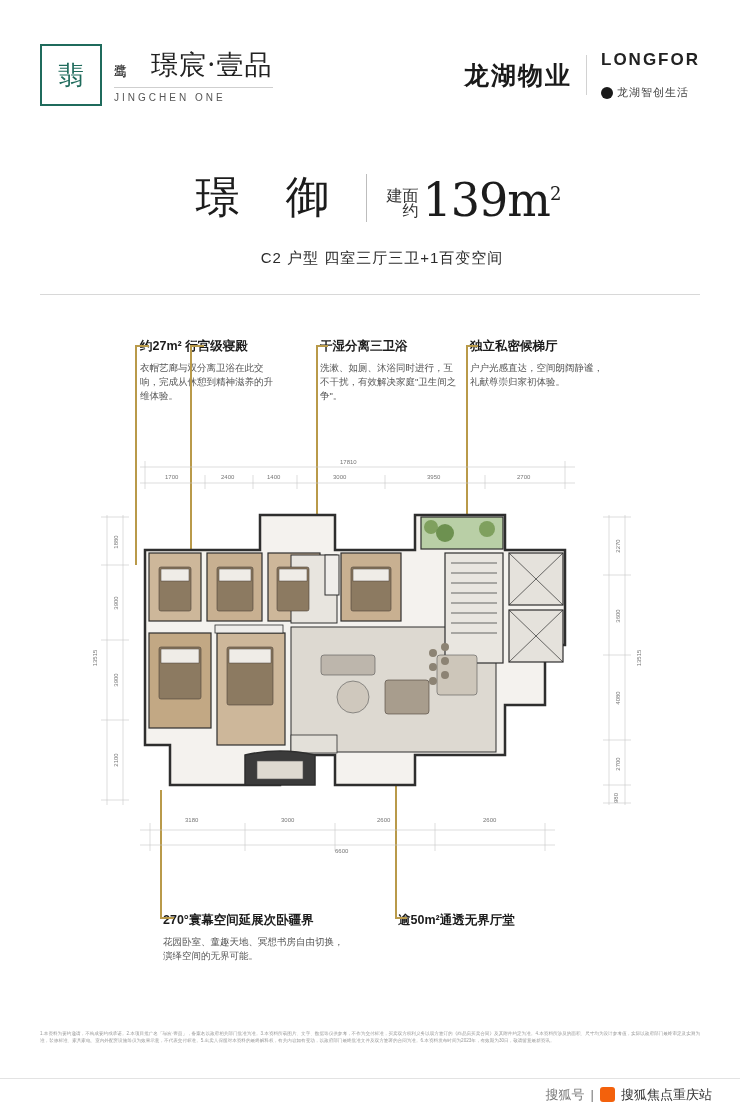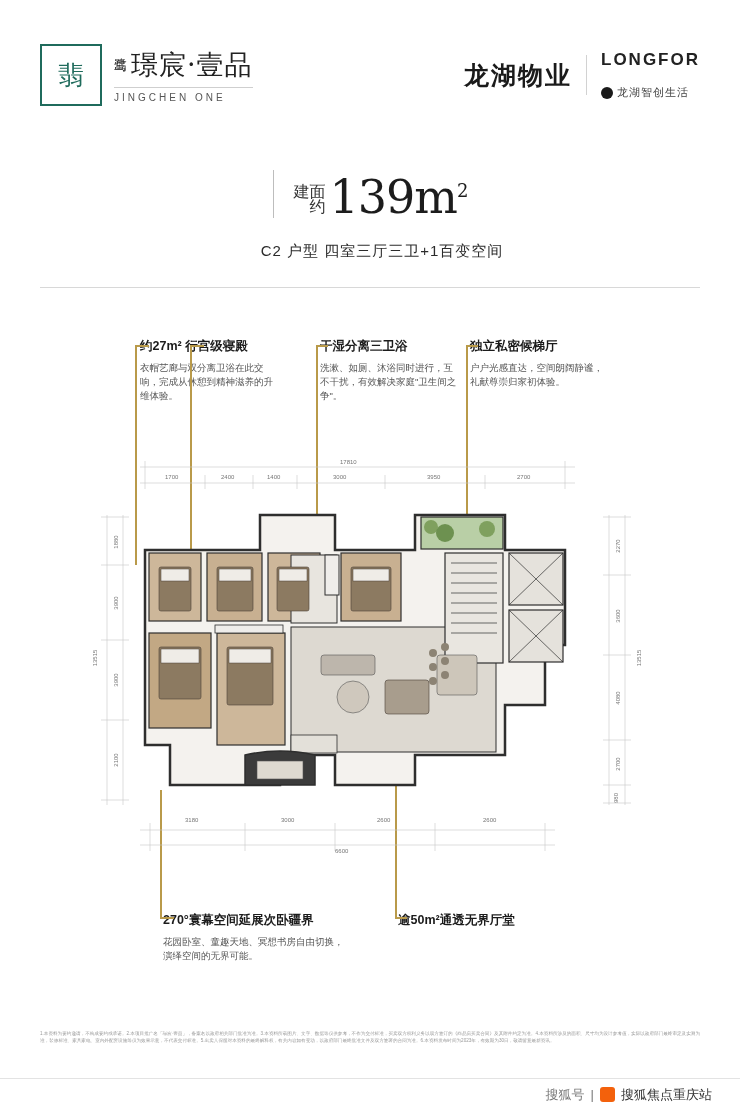"璟宸·壹品" .brand-cn { align-items: flex-start -> flex-end; gap: 4px -> 24px }
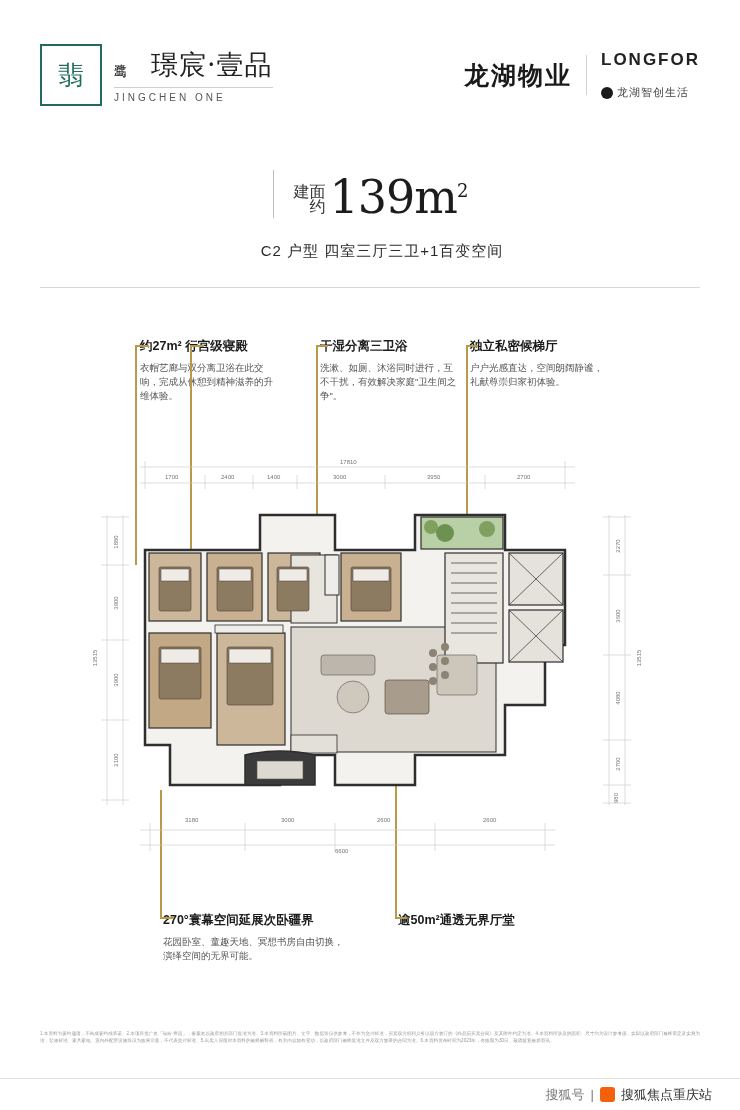"璟 御" div.title-main { html: none -> <div>璟 御</div> }
